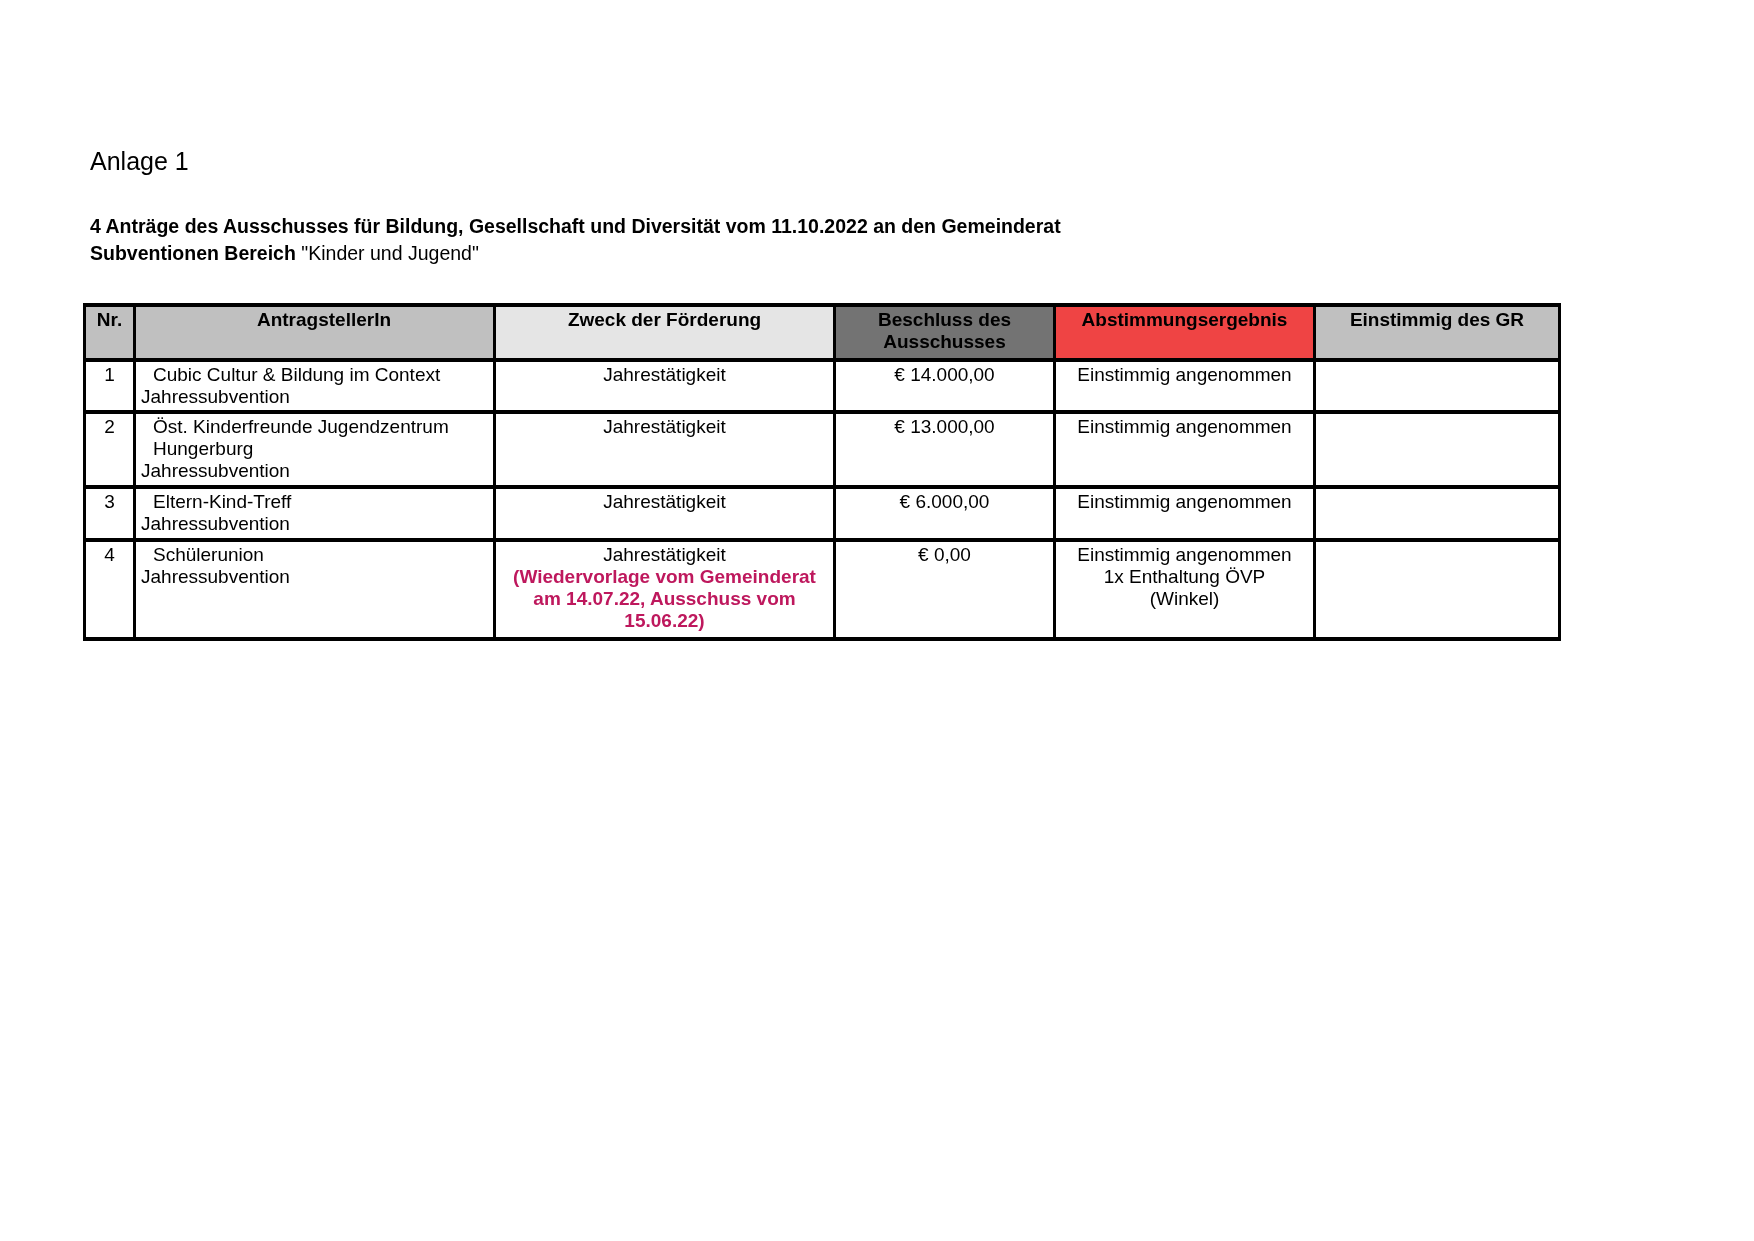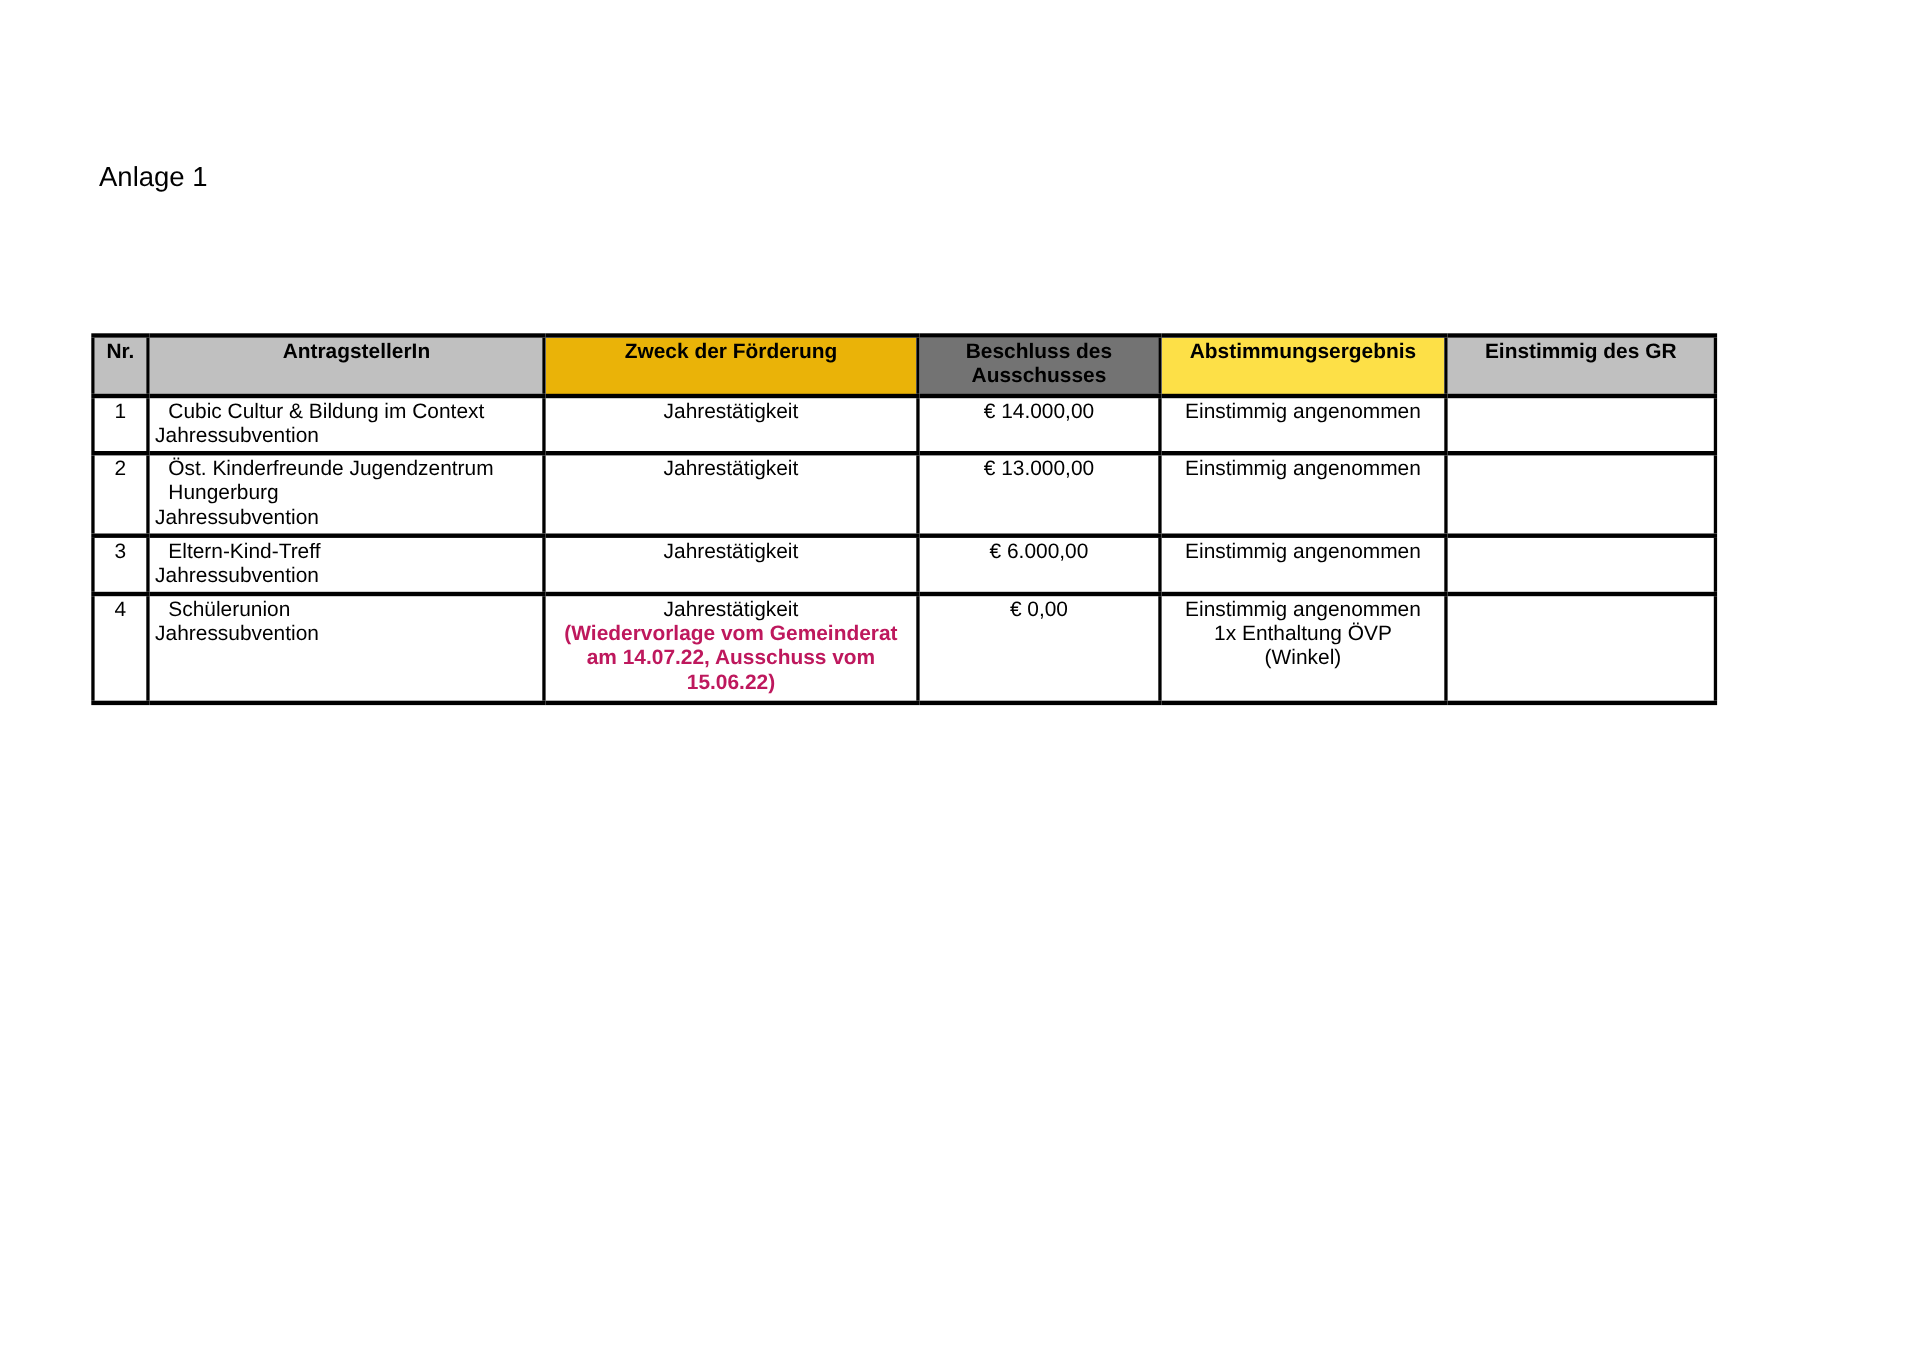"4 Anträge des Ausschusses für" div.doc-title { html: none -> <div> <div>4 Anträge des Ausschusses für Bildung, Gesellschaft und Diversität vom 11.10.2022 an den Gemeinderat</div> <div><span>Subventionen Bereich</span><span> "Kinder und Jugend"</span></div> </div> }
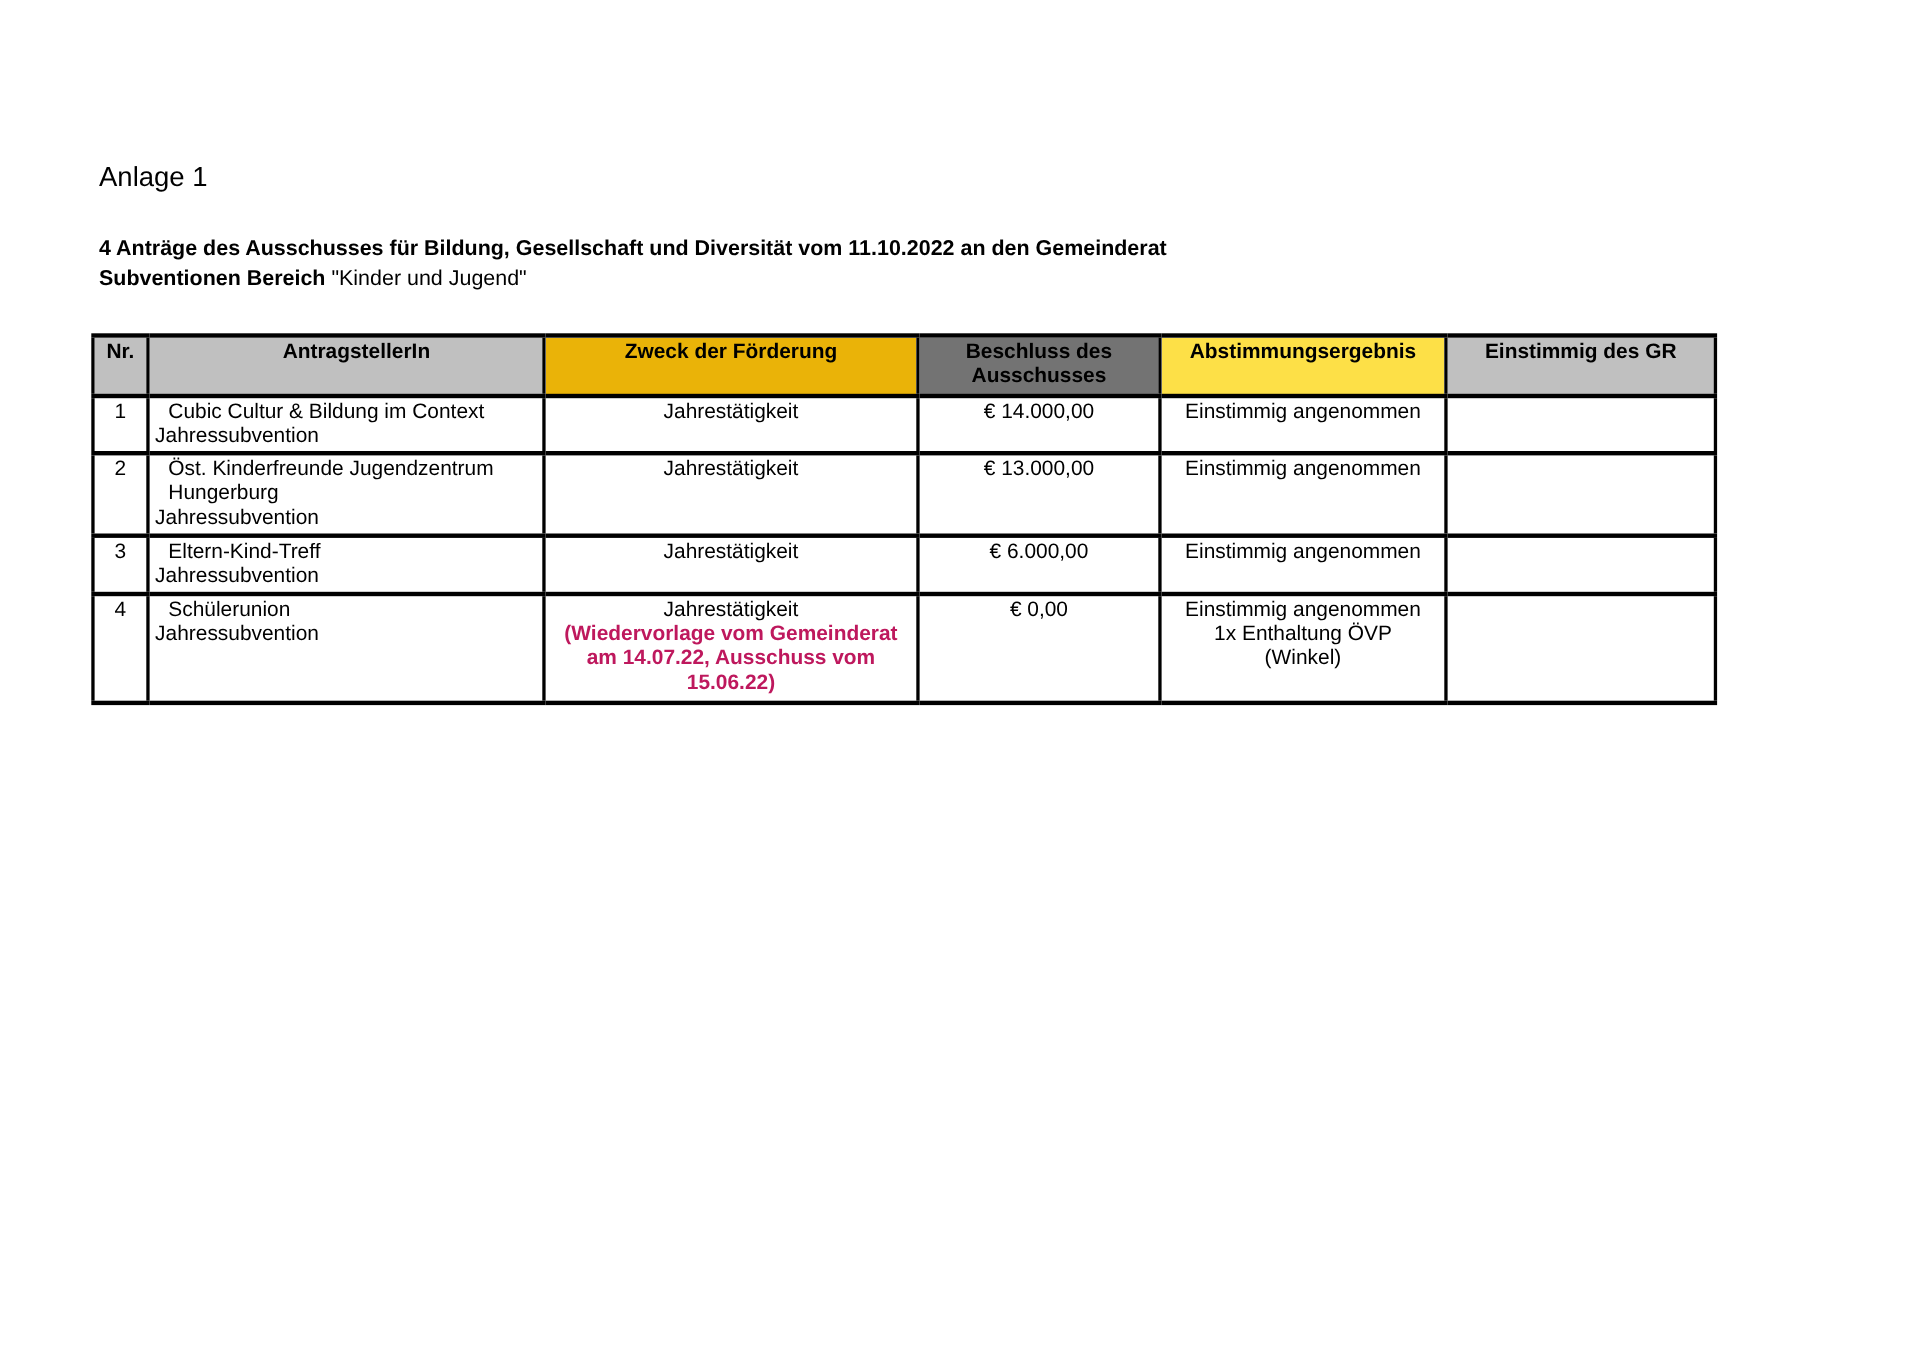"Zweck der Förderung" th { background: #eab308 -> #e5e5e5 }
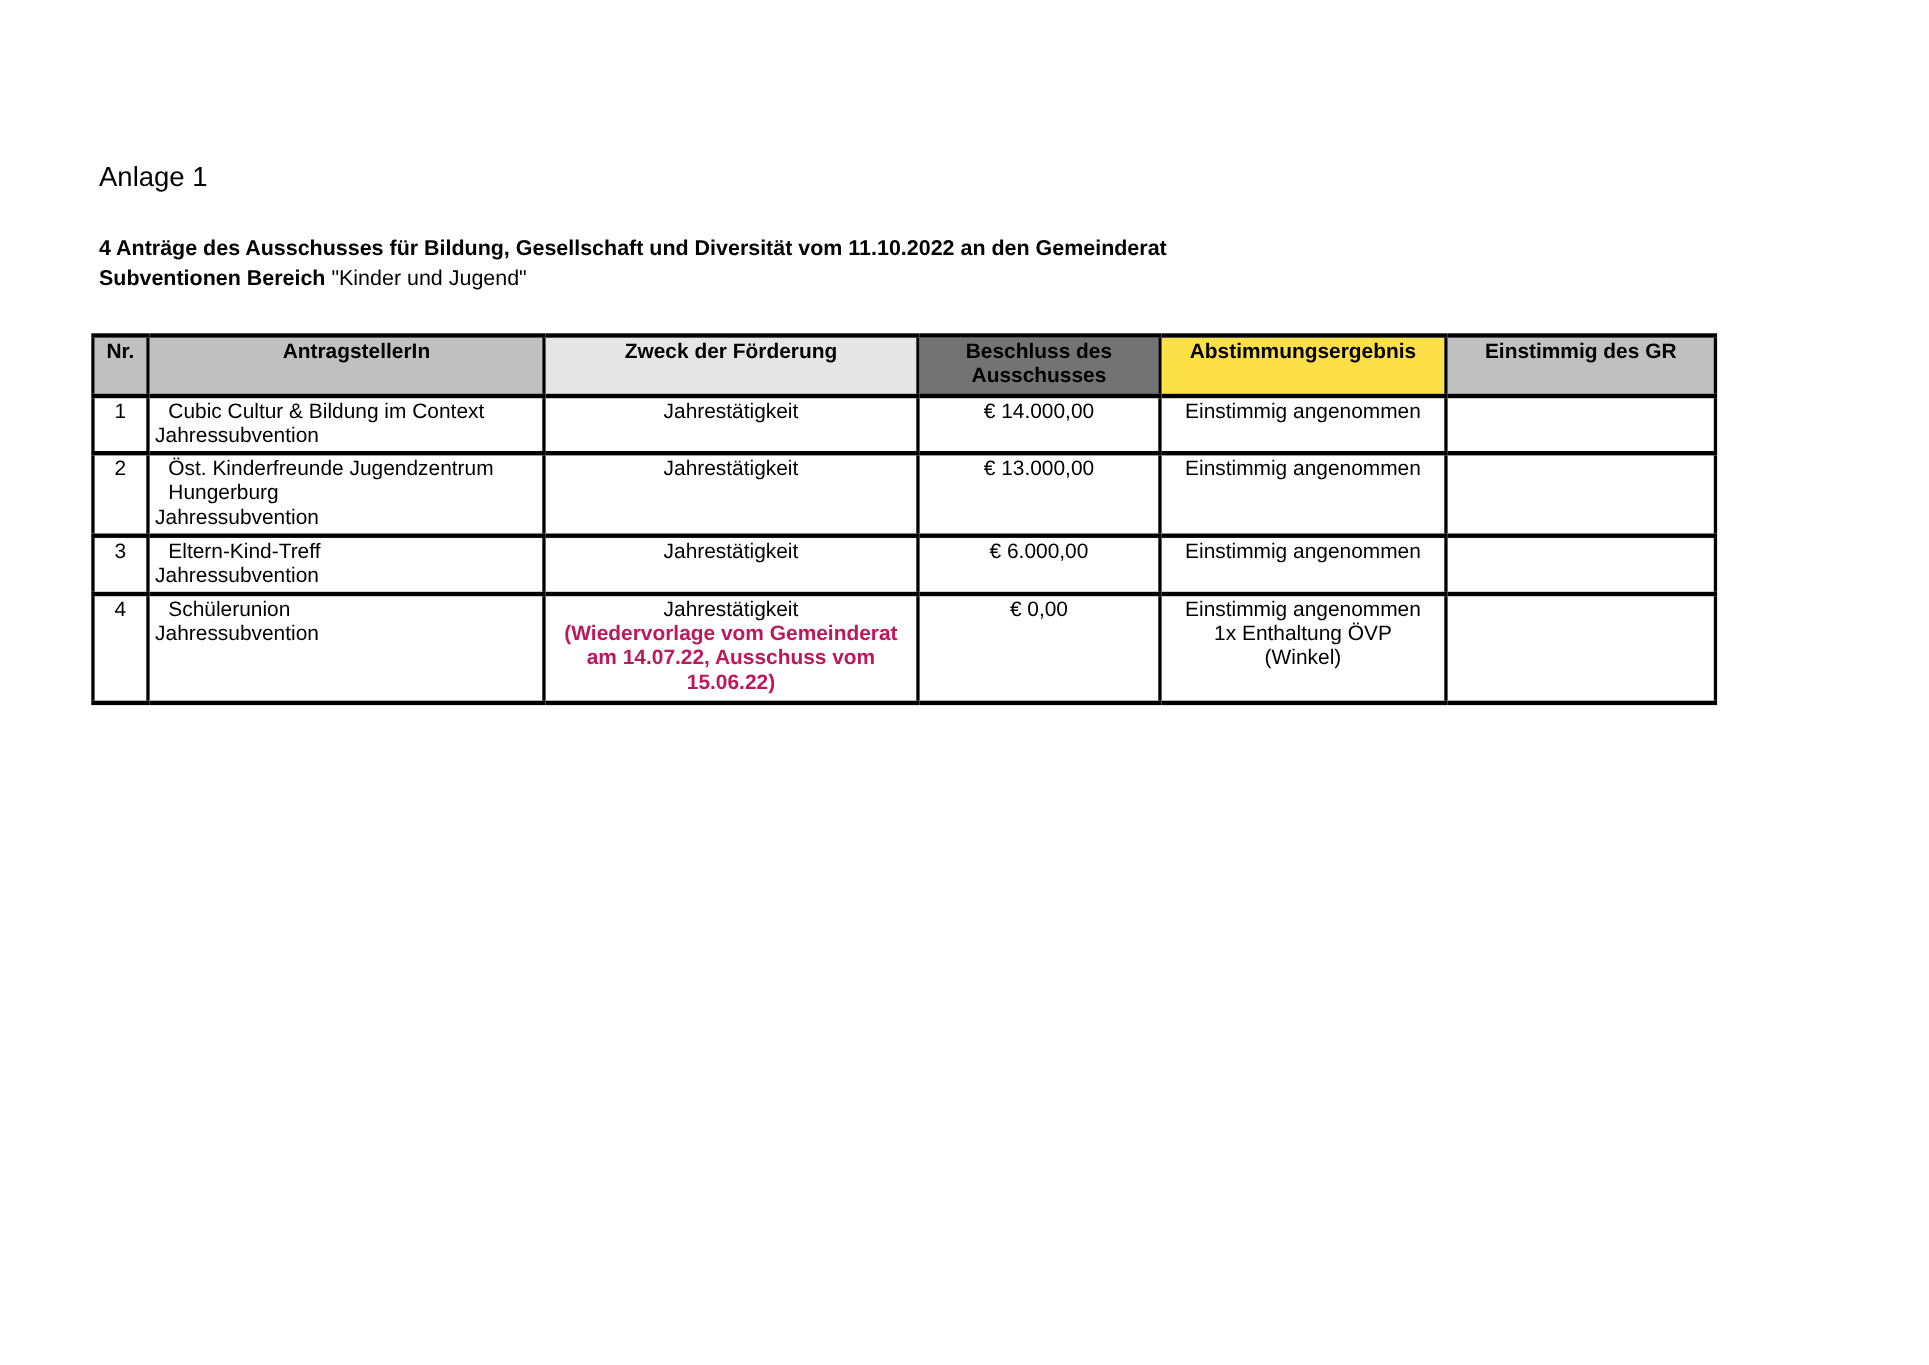"Abstimmungsergebnis" th { background: #fde047 -> #ef4444 }
